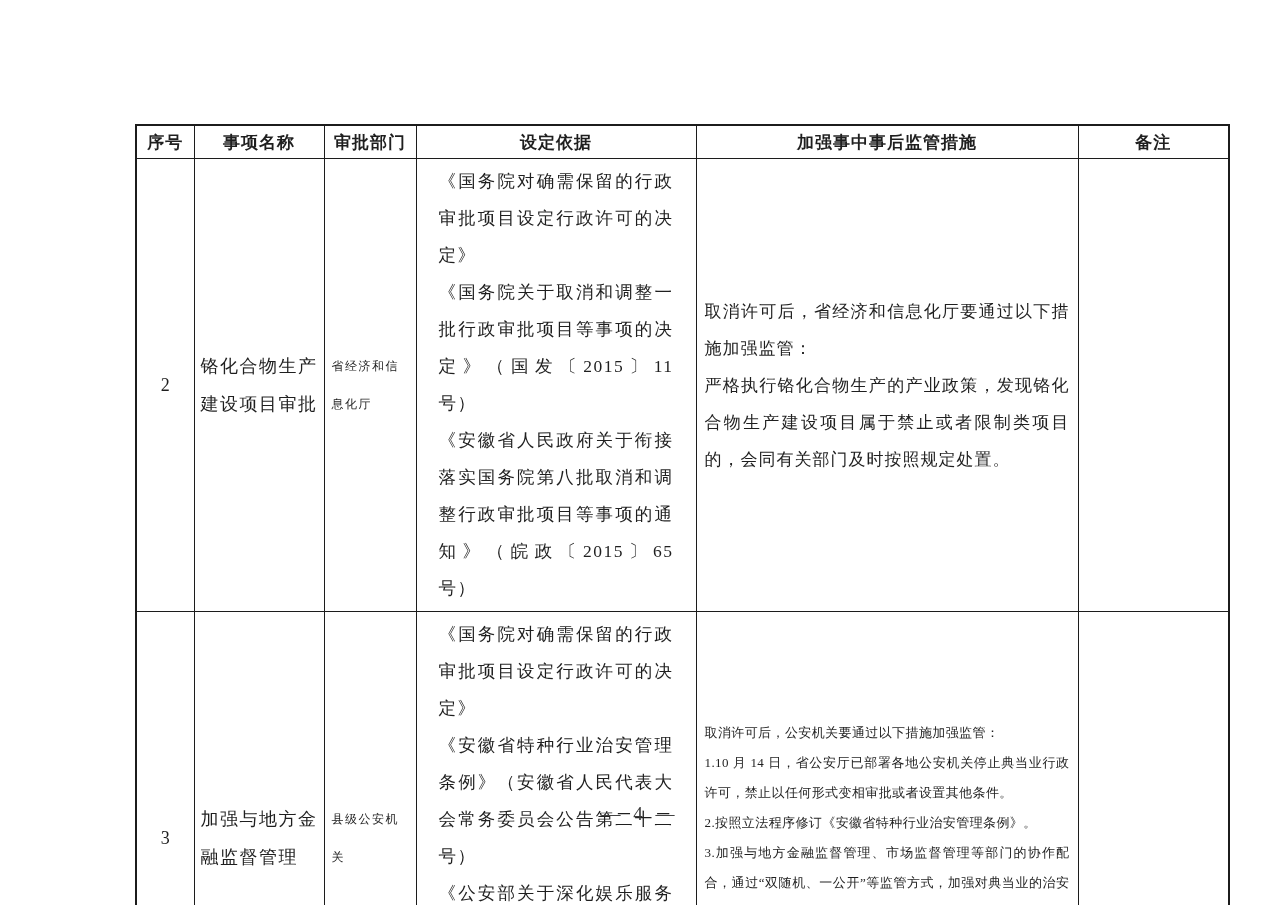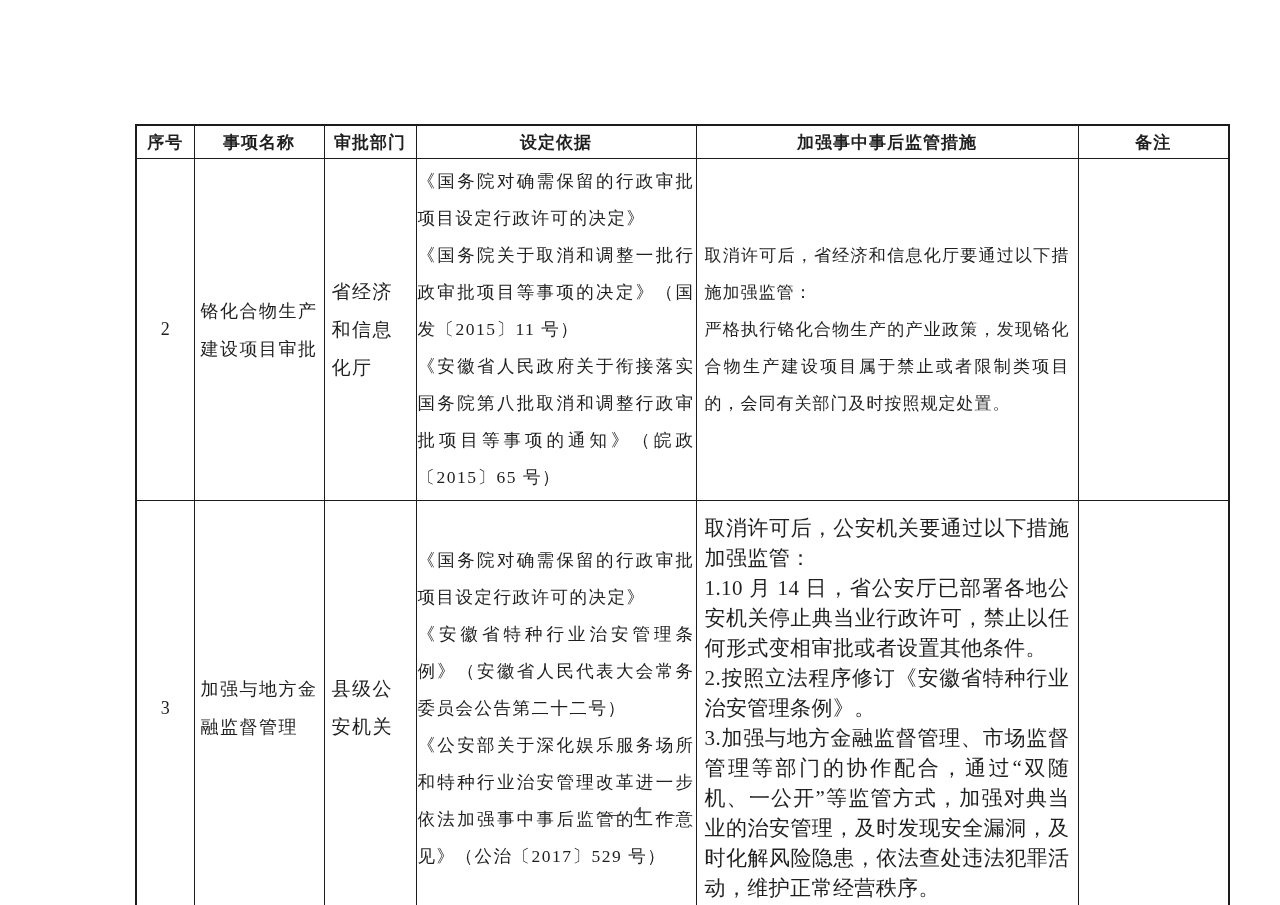"《国务院对确需保留的行政审批项目设定行政许可的决定》" td.cell-basis { padding: 4px 1px -> 4px 22px }
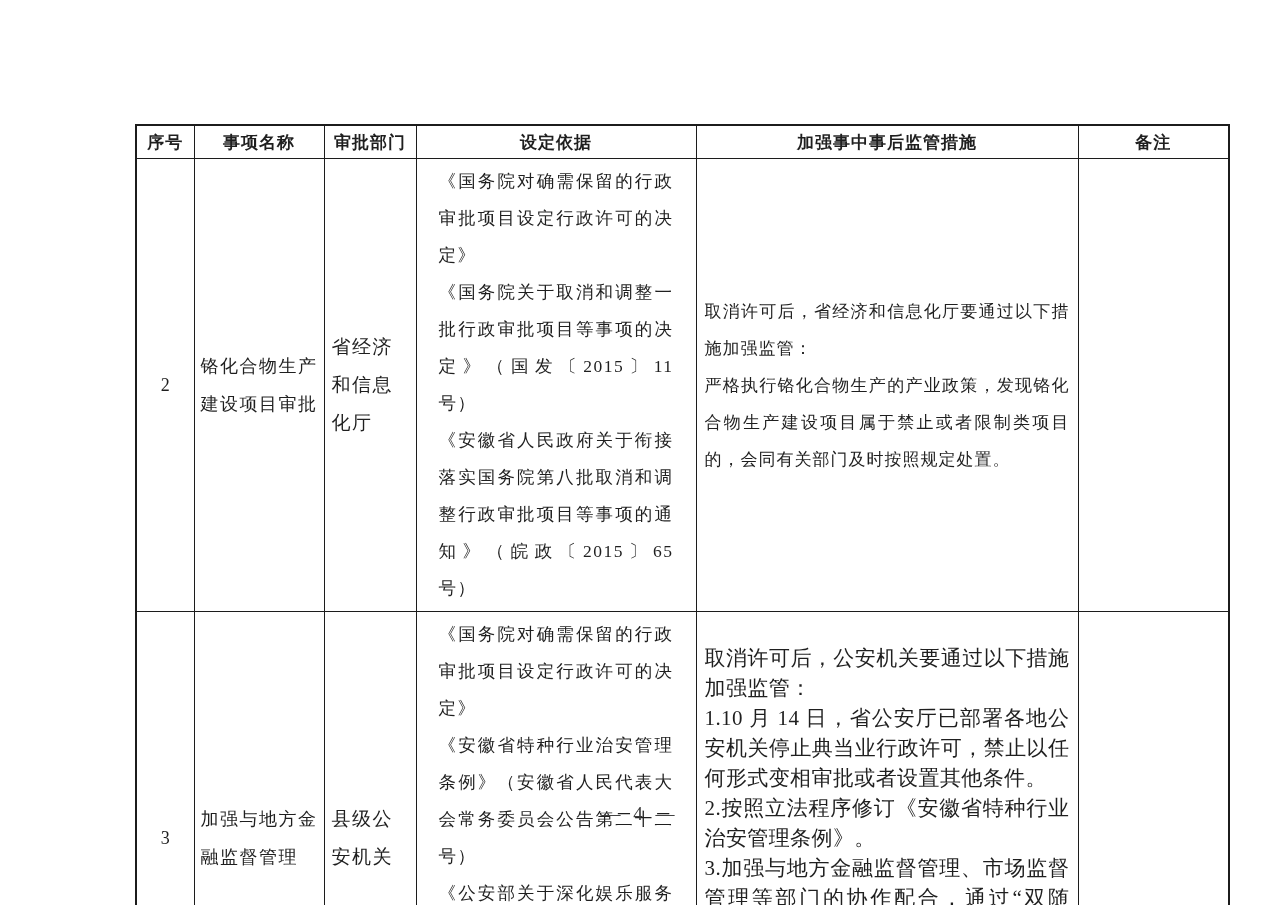"省经济和信息化厅" td.cell-dept { font-size: 19px -> 12px }
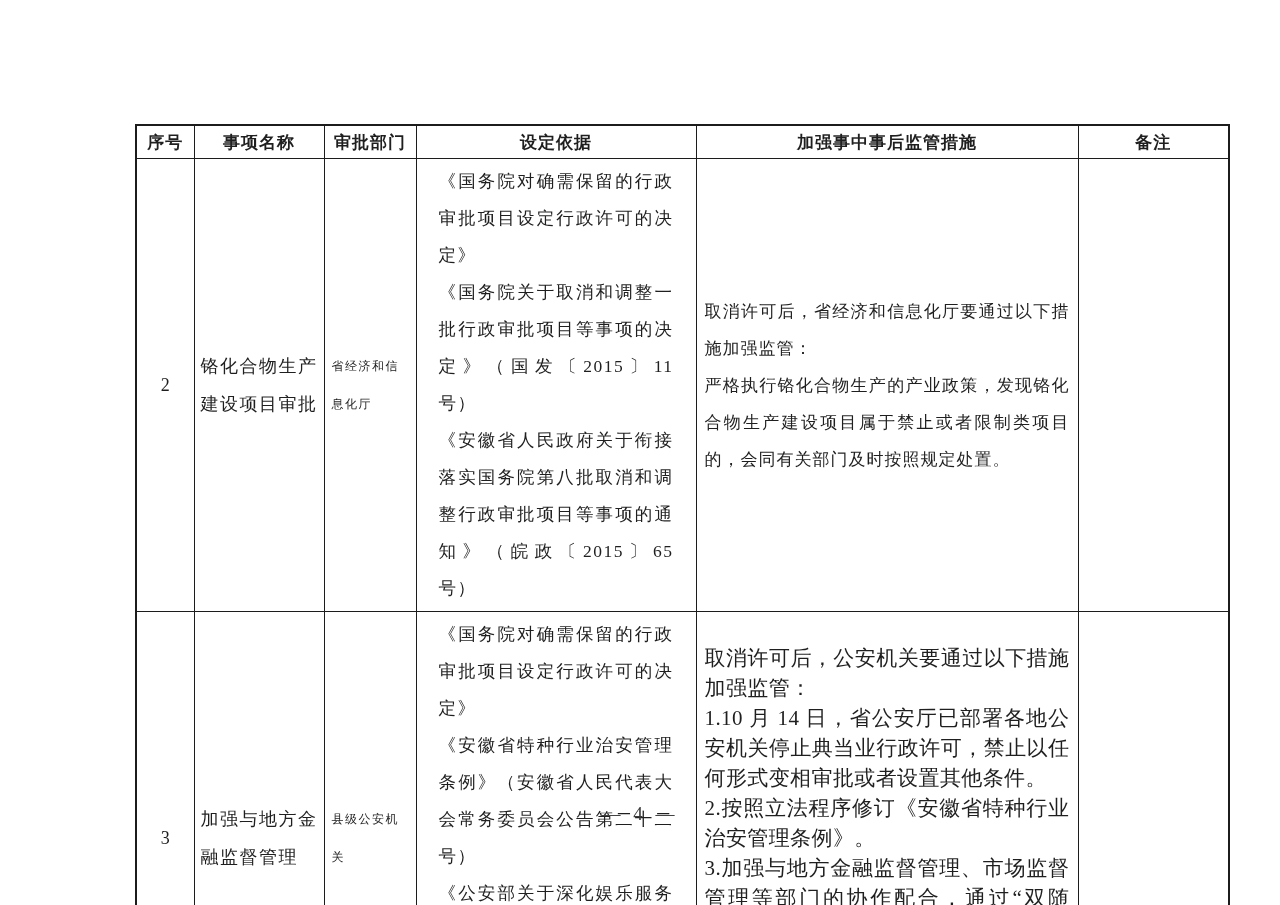"取消许可后，公安机关要通过以下措施加强监管：" tr.data-row-3 td.cell-measures p { font-size: 21px -> 13px }
